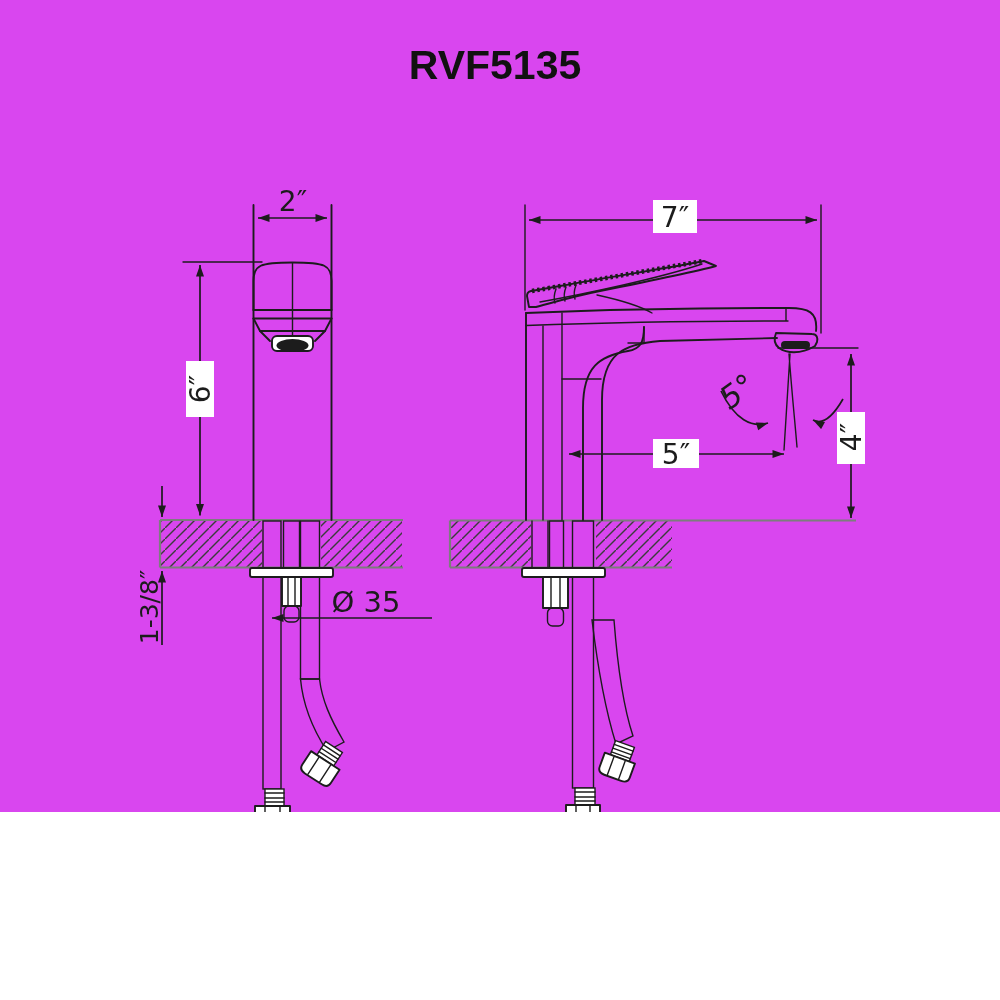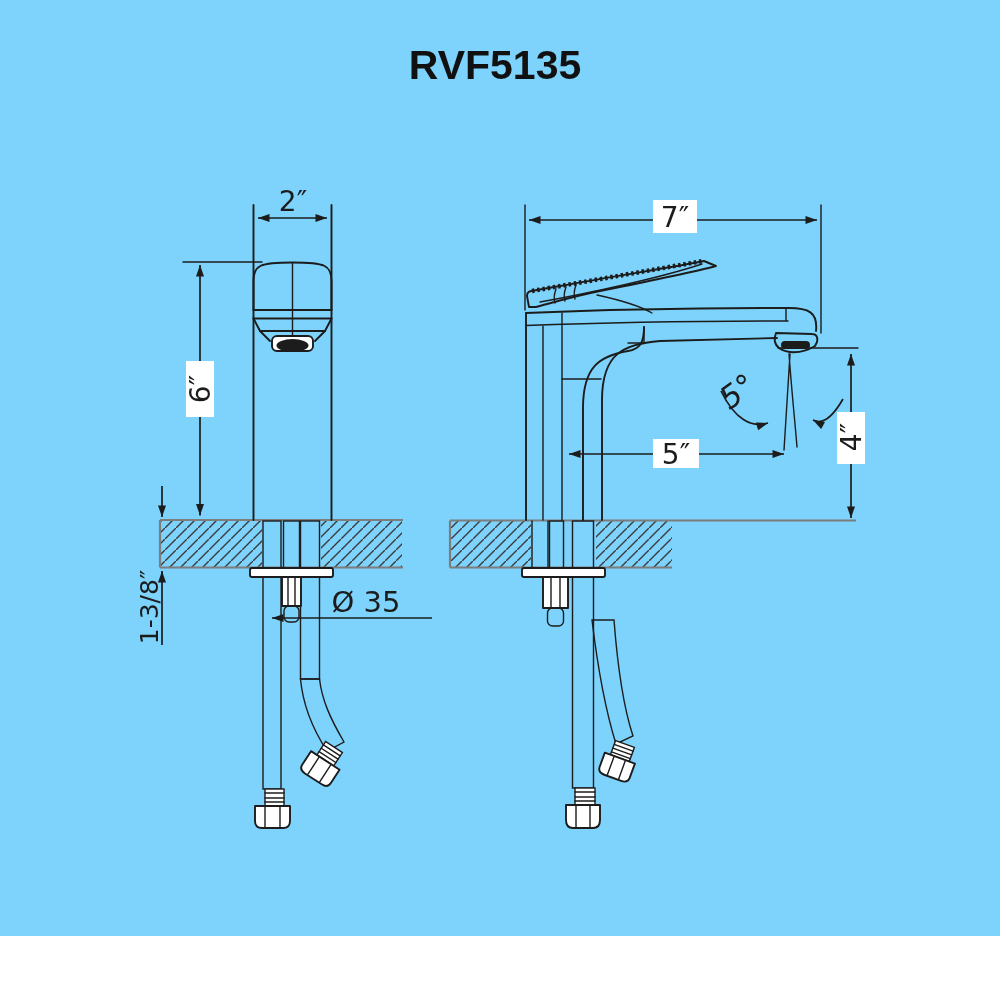"RVF5135" .stage { background: #7dd3fc -> #d946ef; height: 936px -> 812px }
